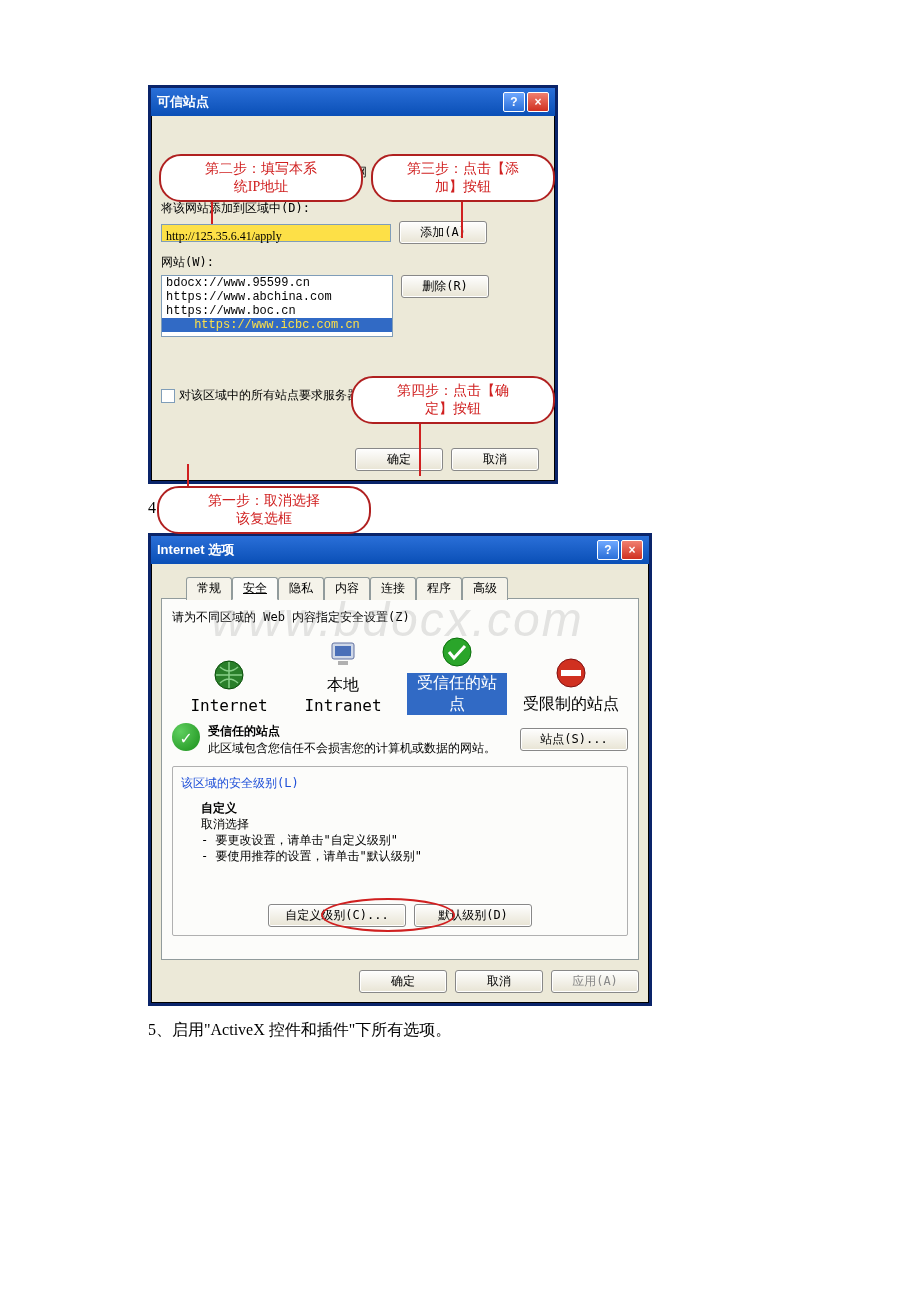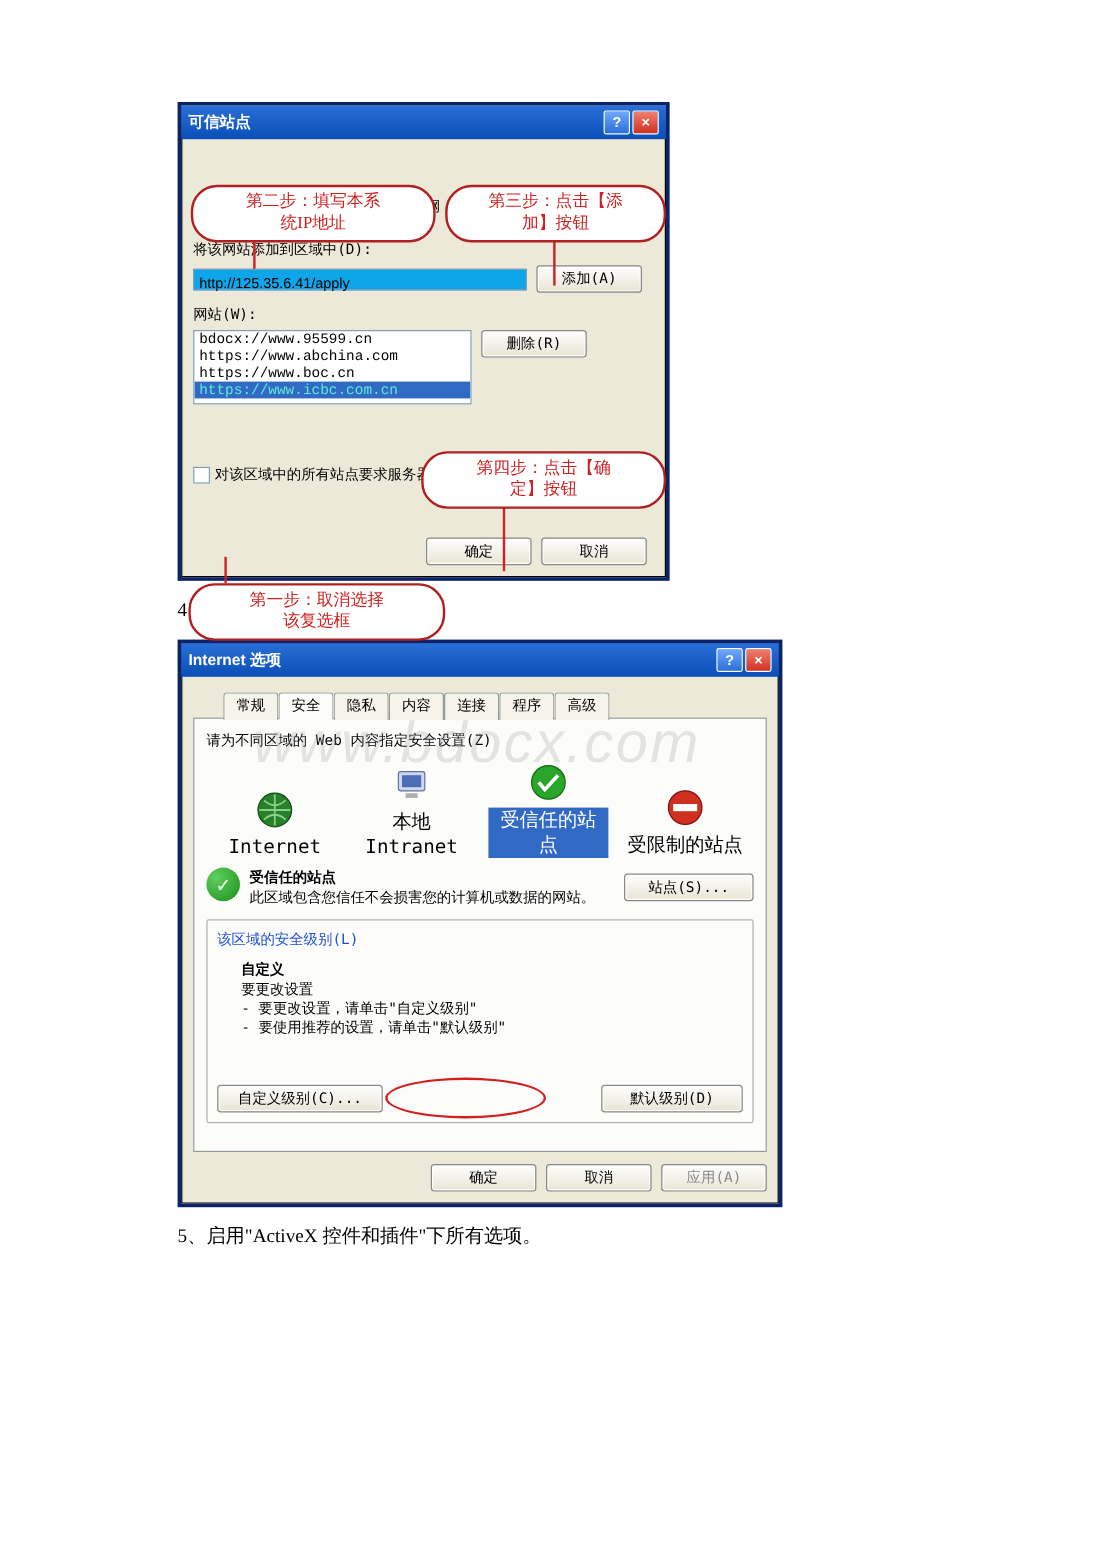"http://125.35.6.41/apply" .textinput { background: #0ea5e9 -> #fde047; font-family: Liberation Sans, sans-serif -> Liberation Serif, serif; width: 278px -> 230px }
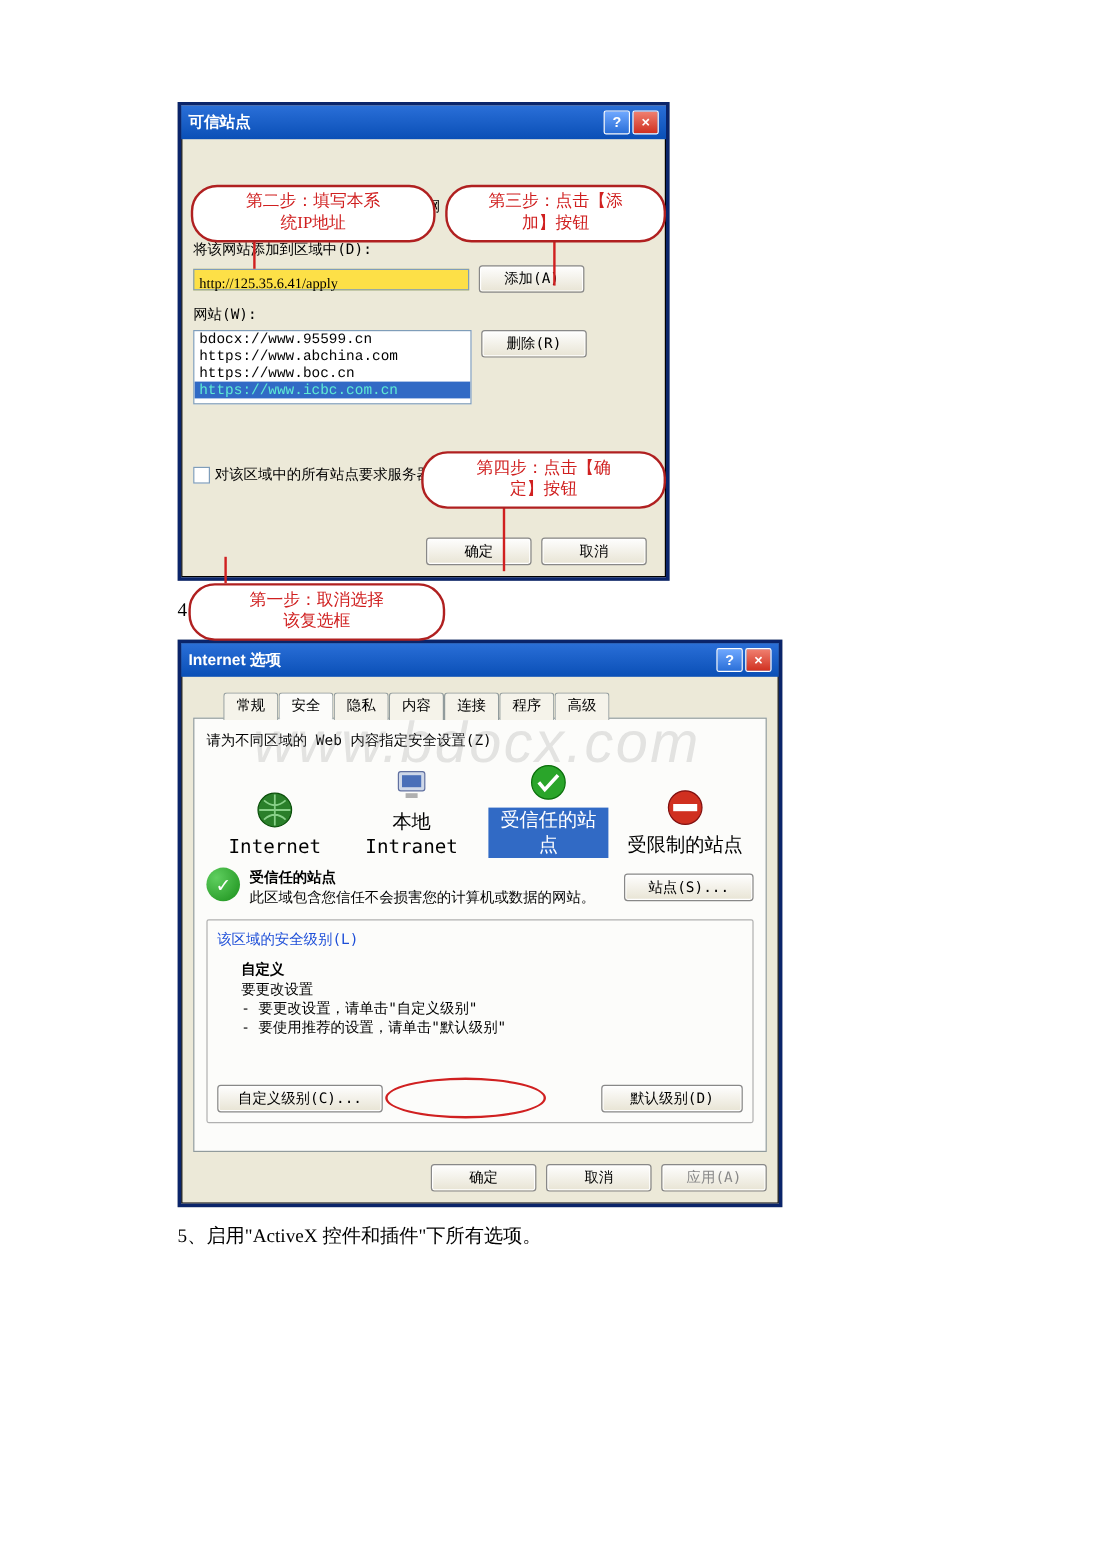"https://www.icbc.com.cn" .listbox .item.selected { color: #5eead4 -> #fde047; text-align: none -> center }
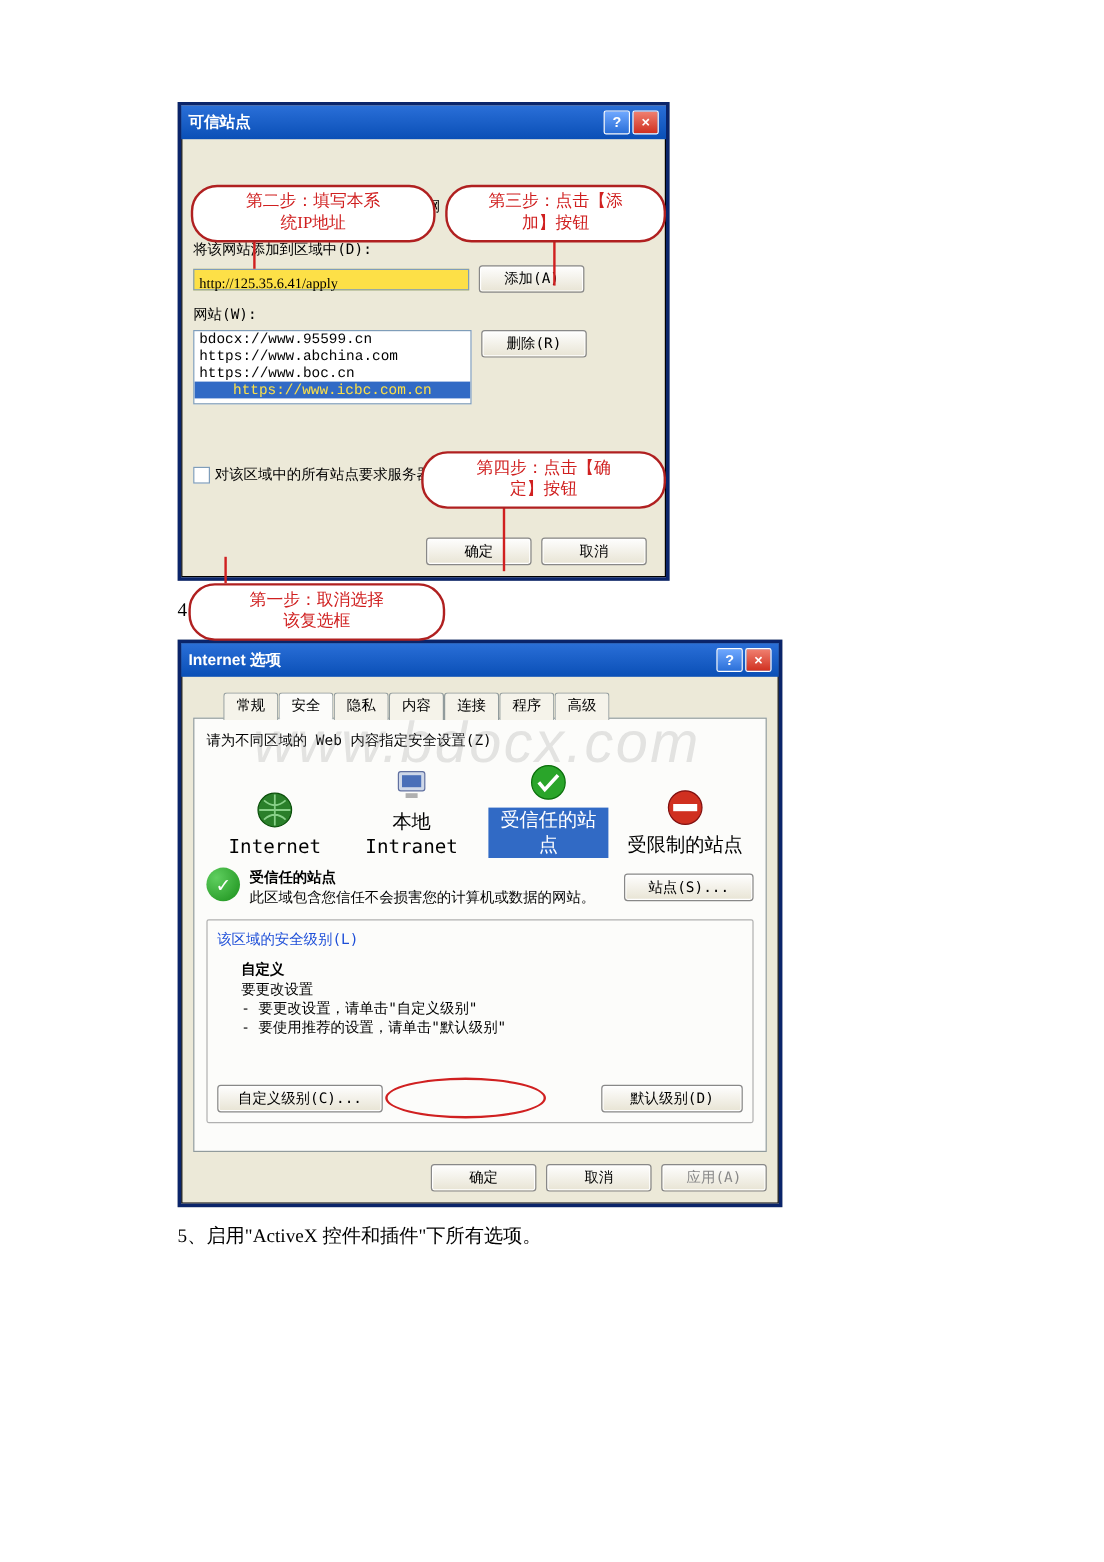"安全" .tab.active { text-decoration: none -> underline }
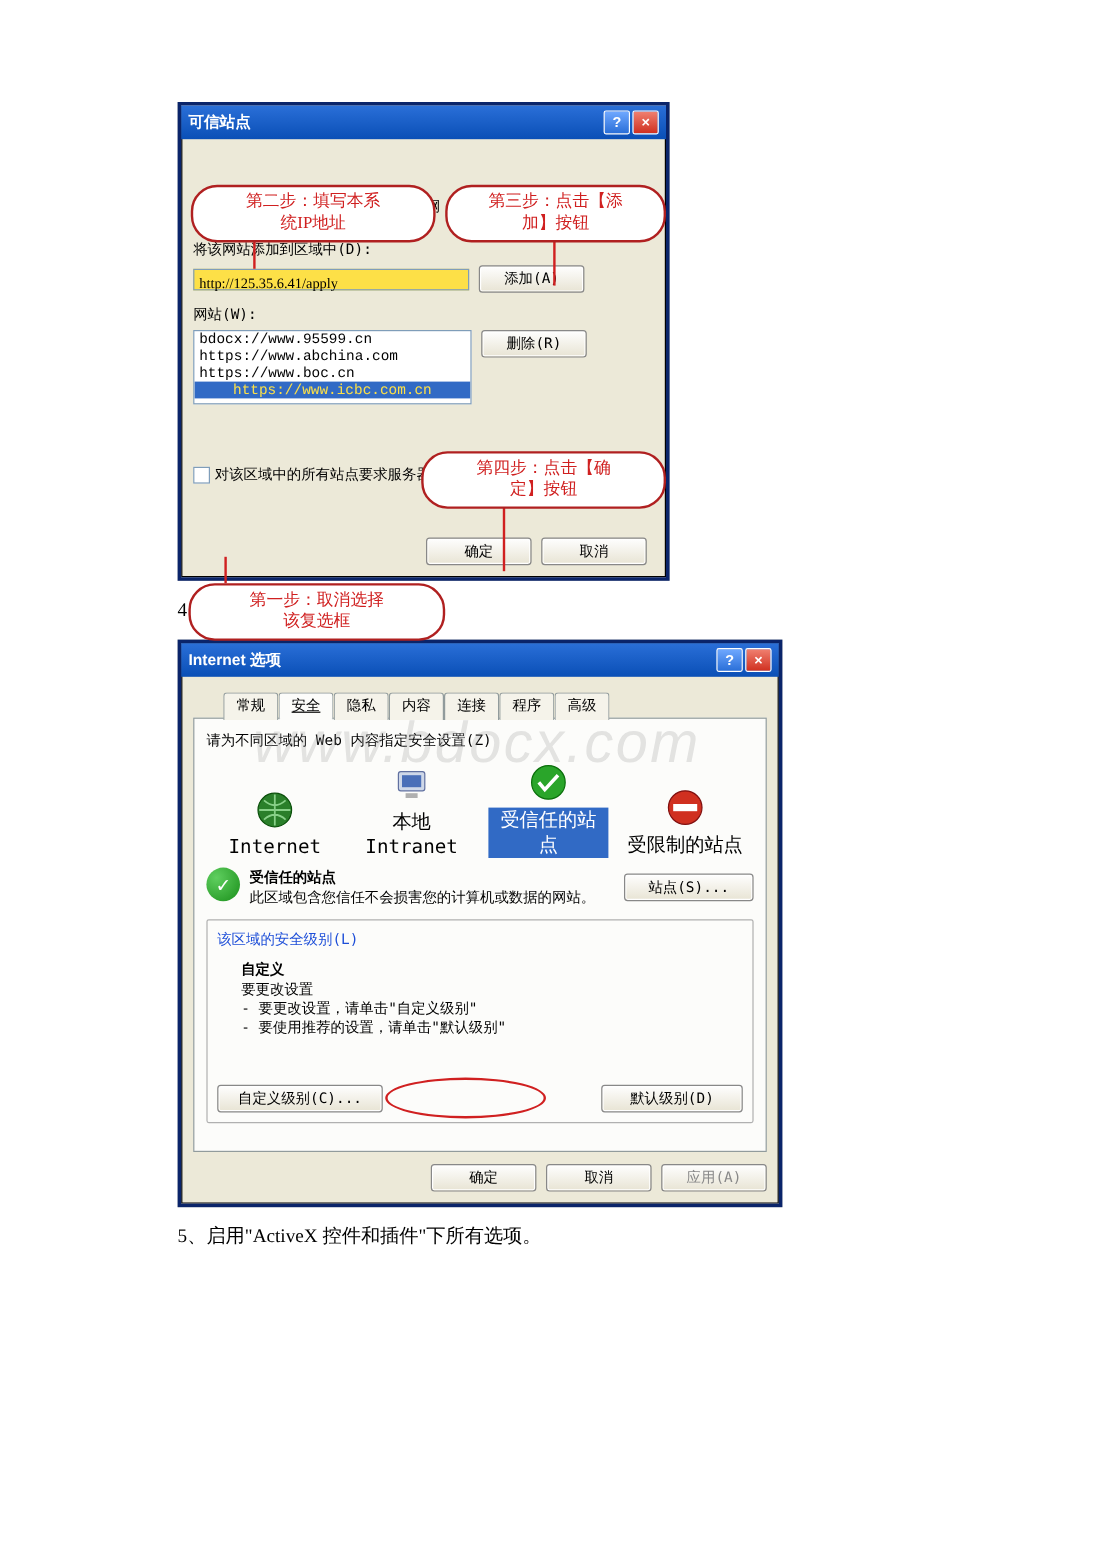"要更改设置" div { text: 要更改设置 -> 取消选择 }
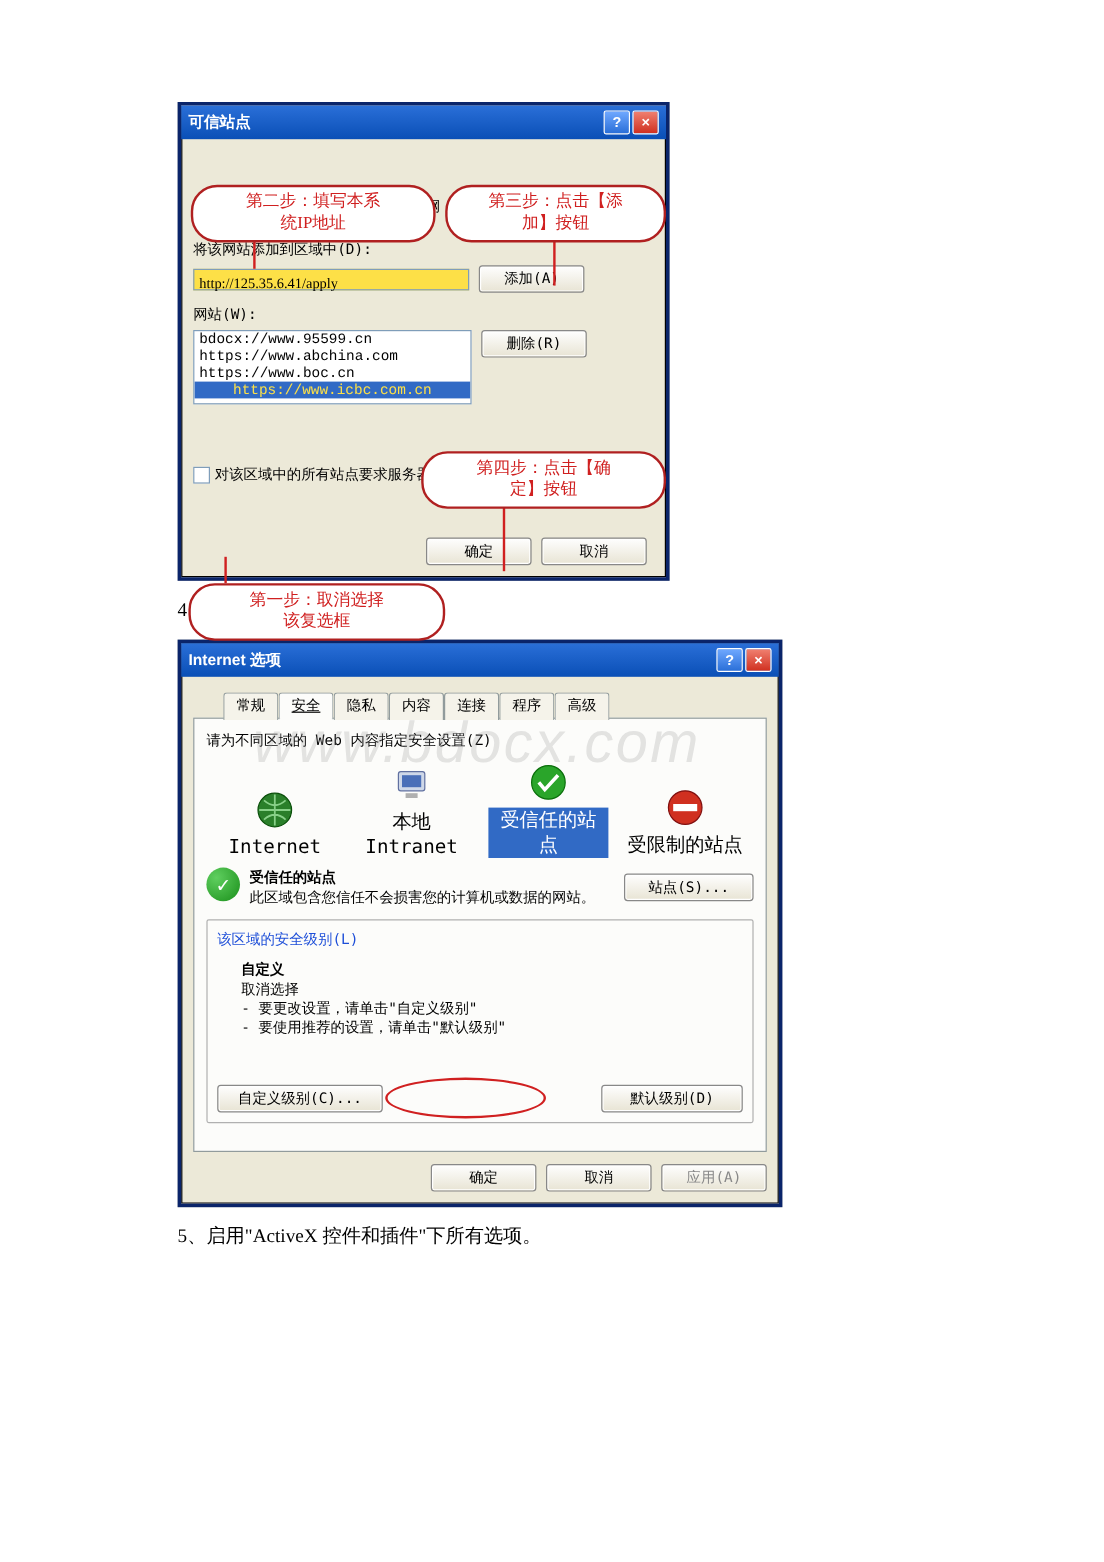"自定义级别(C)..." div.bottom-buttons { justify-content: space-between -> center }
